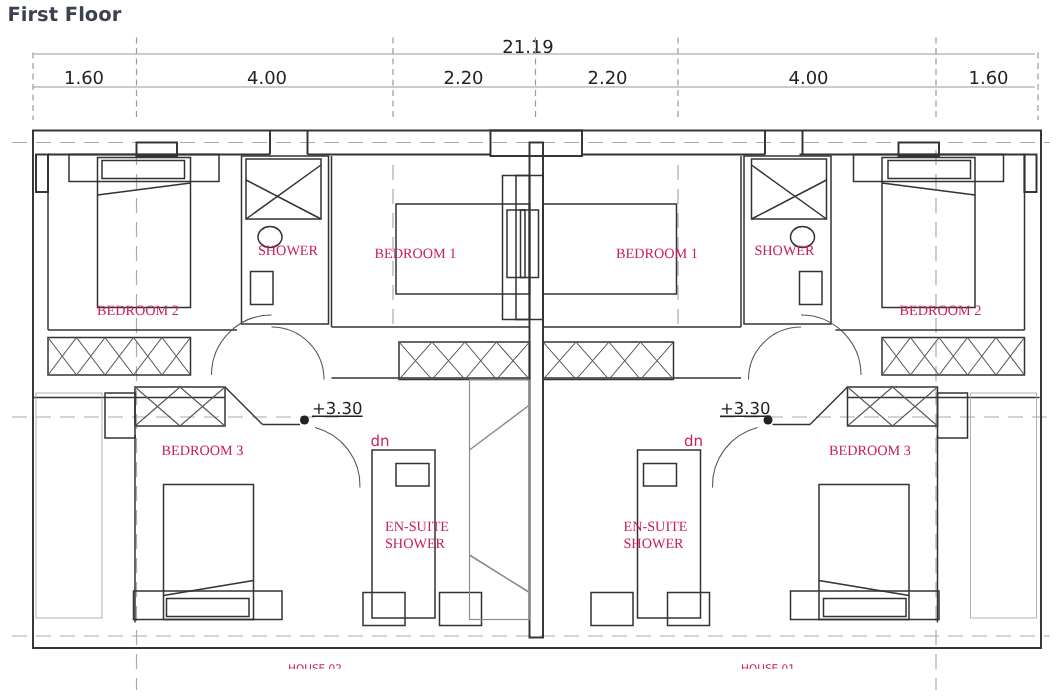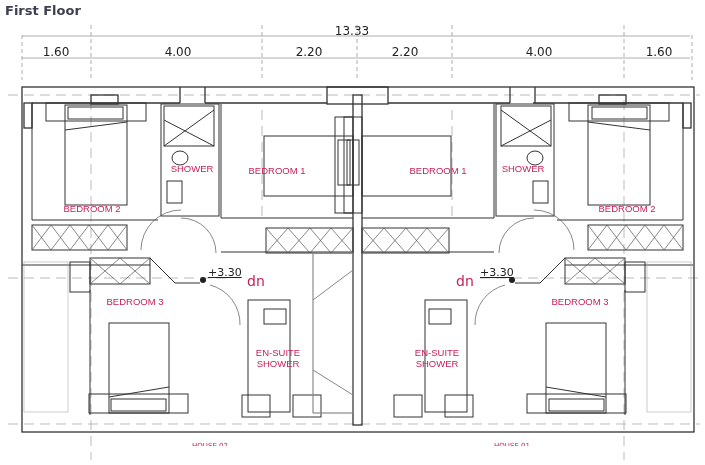"13.33" div.dim { text: 13.33 -> 21.19 }
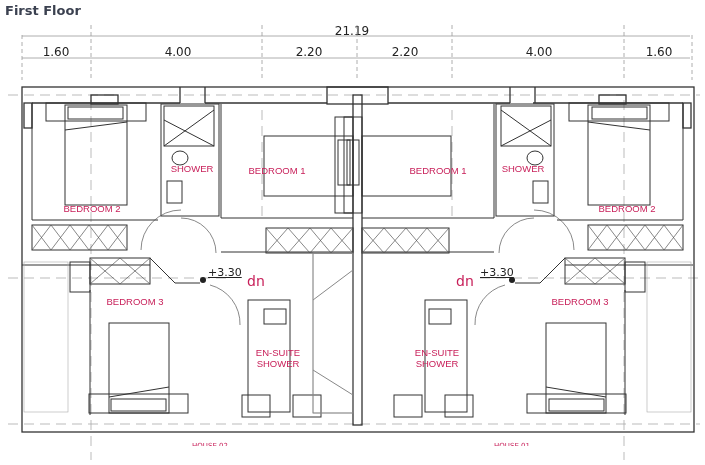"SHOWER" .room { font-family: Liberation Sans, sans-serif -> Liberation Serif, serif; text-align: center -> none }
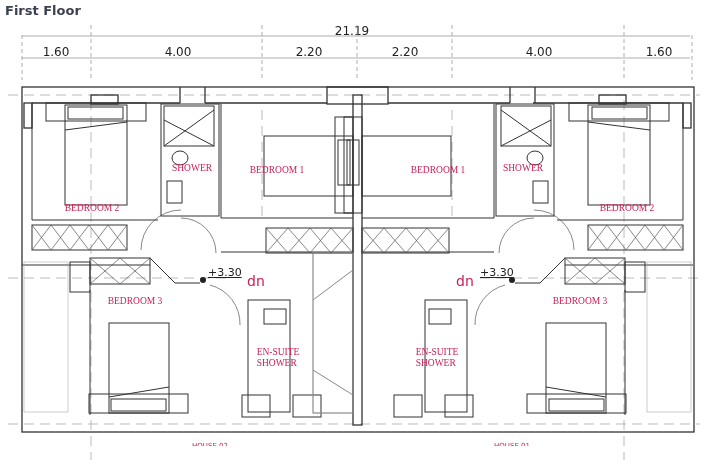"dn" .dn { font-size: 14px -> 10px; margin-top: none -> 16px }
